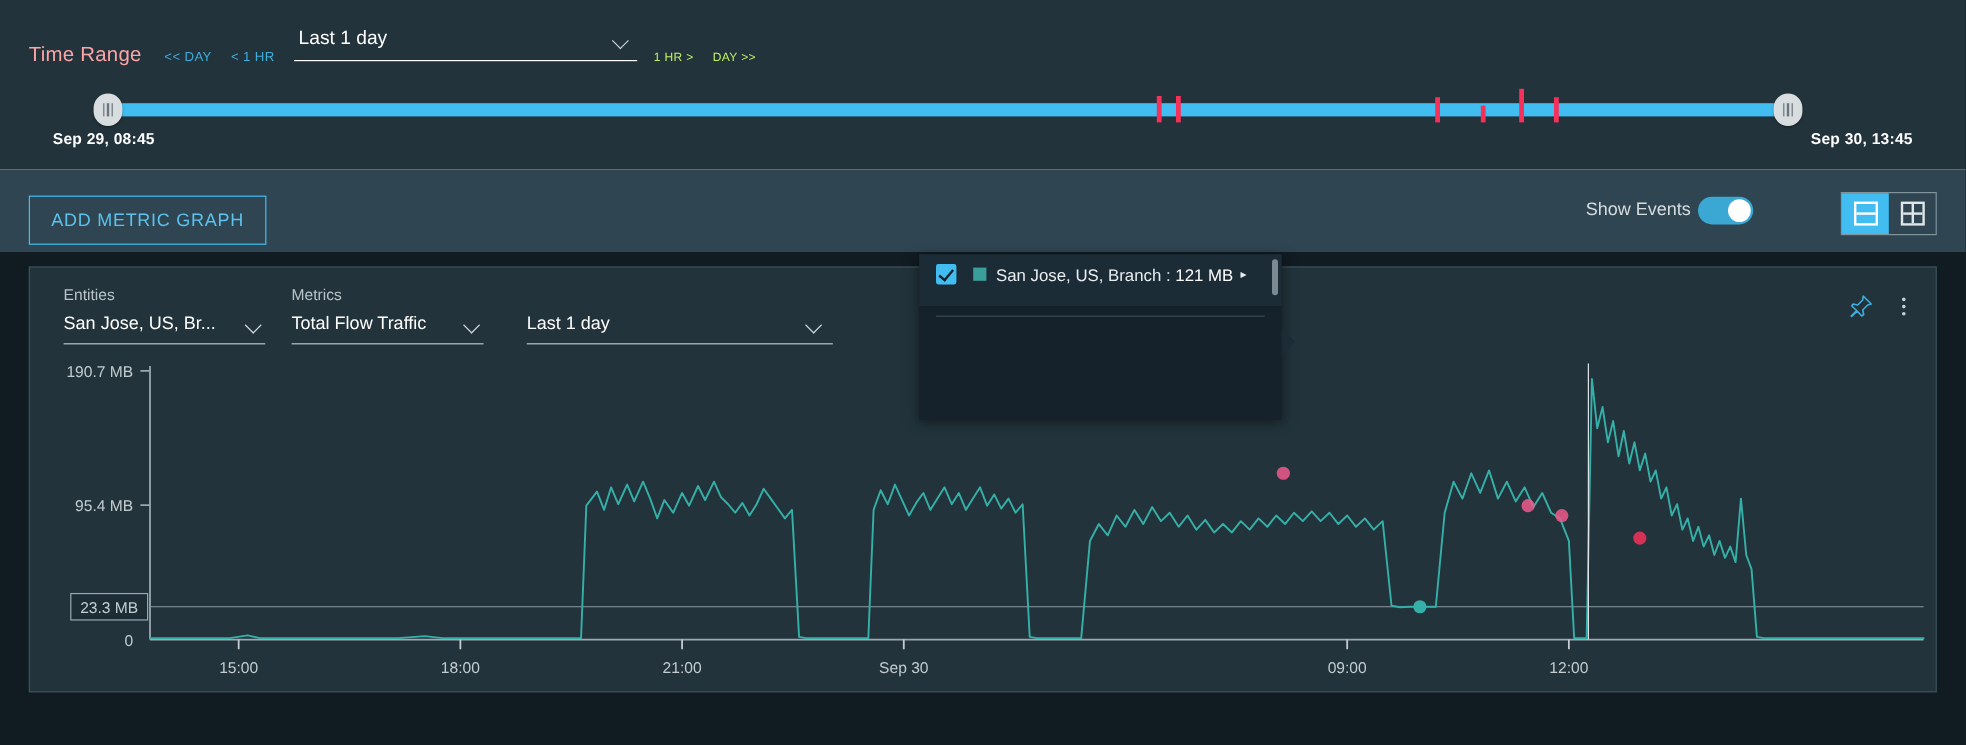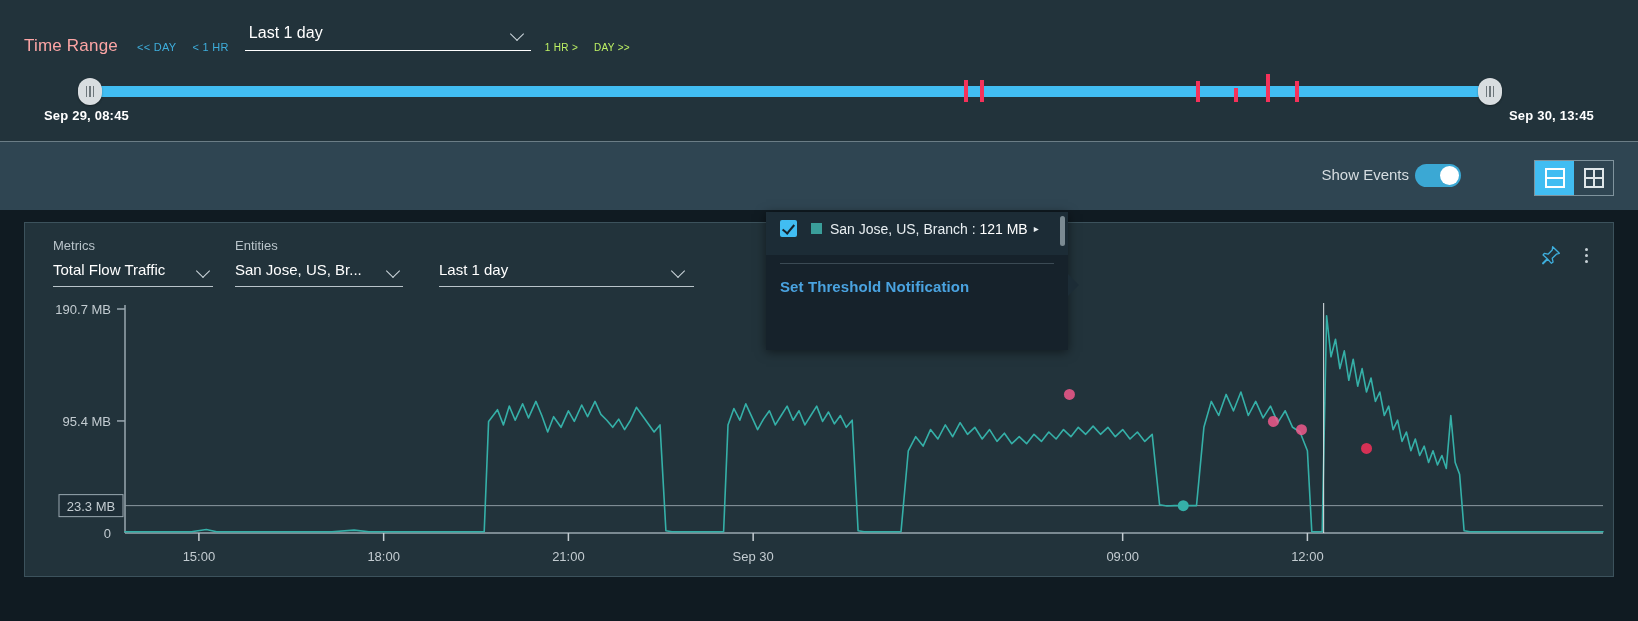"ADD METRIC GRAPH" button.add-metric-btn { html: none -> <button>ADD METRIC GRAPH</button> }
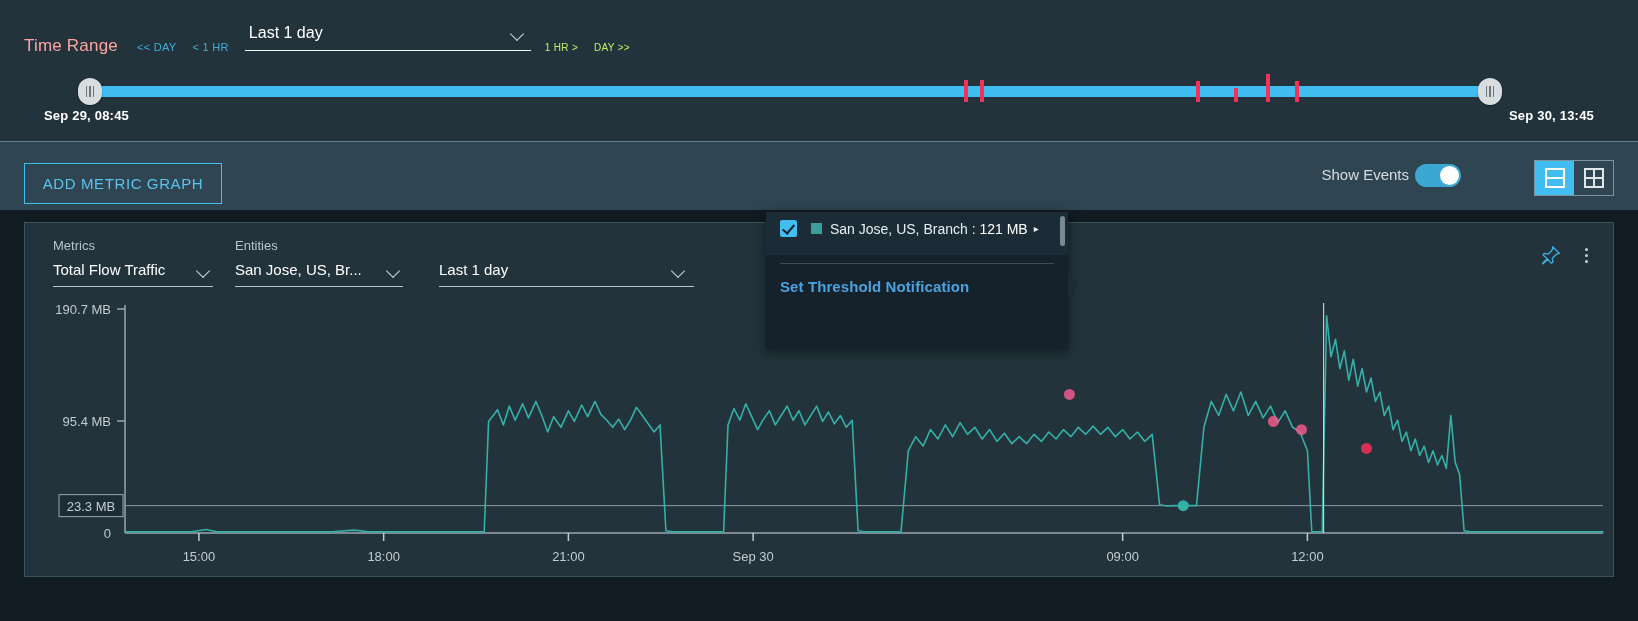"Metrics" div.sel-block { order: before "Entities" -> after "Entities" }
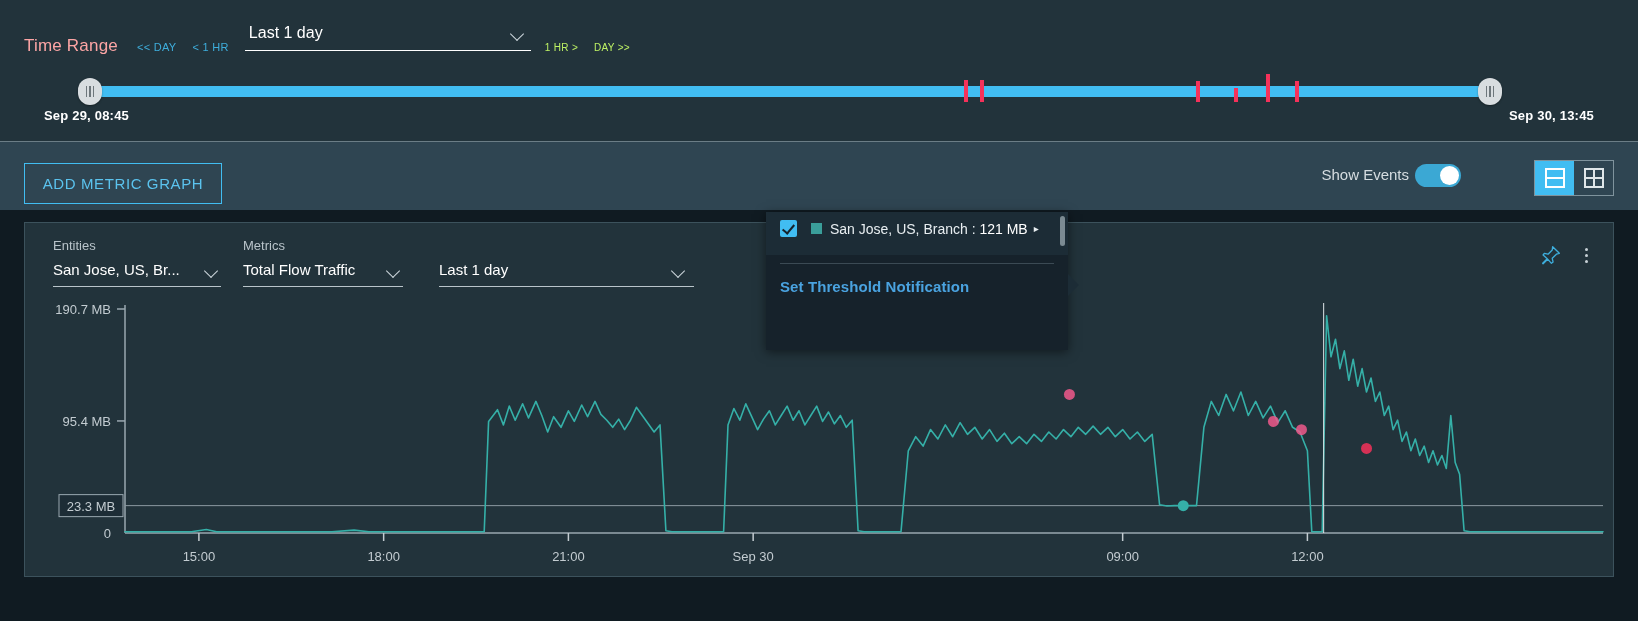"Set Threshold Notification" div.tt-link { html: <div>Set Threshold Notification</div> -> none }
